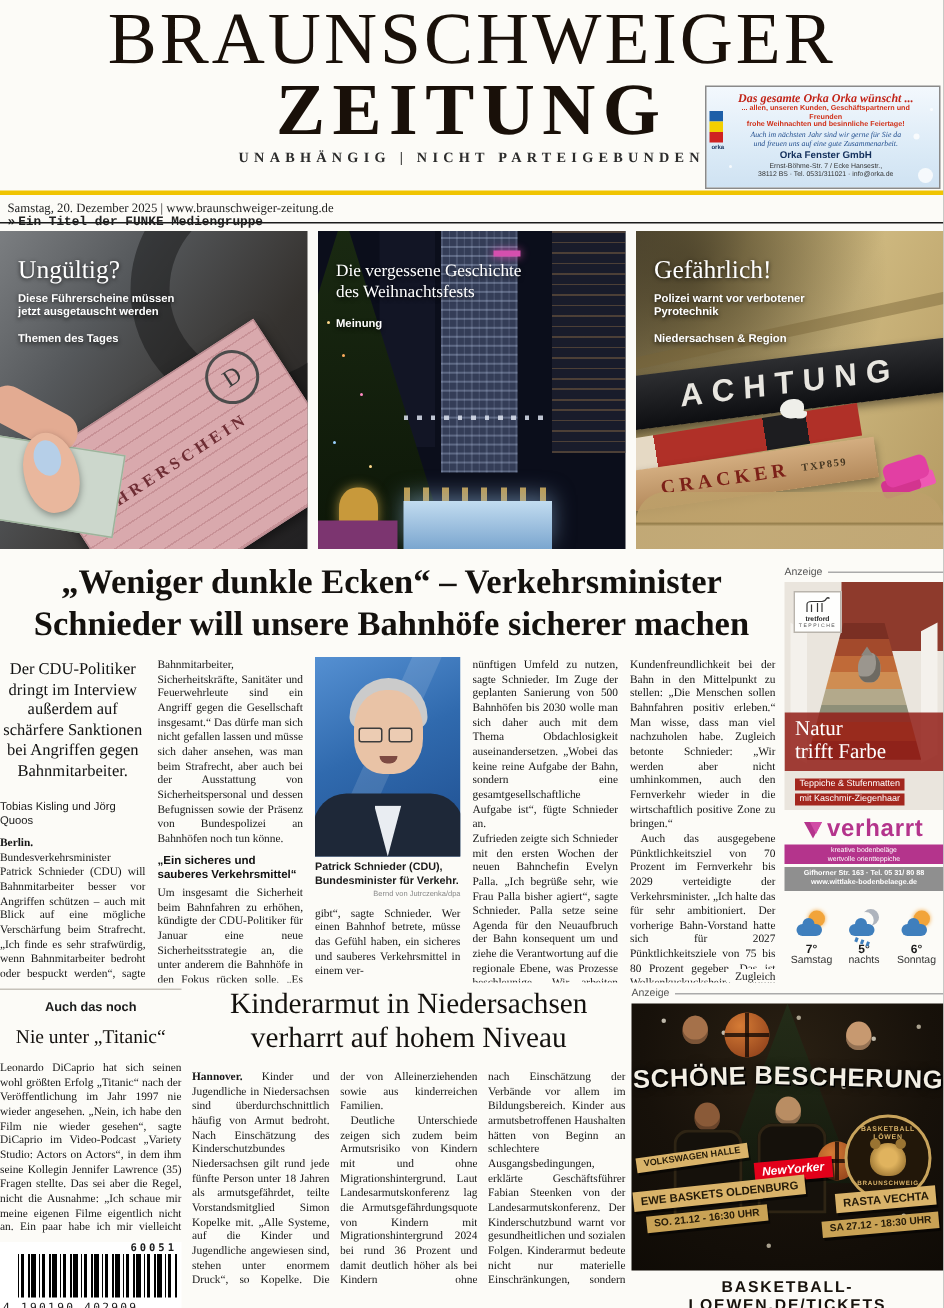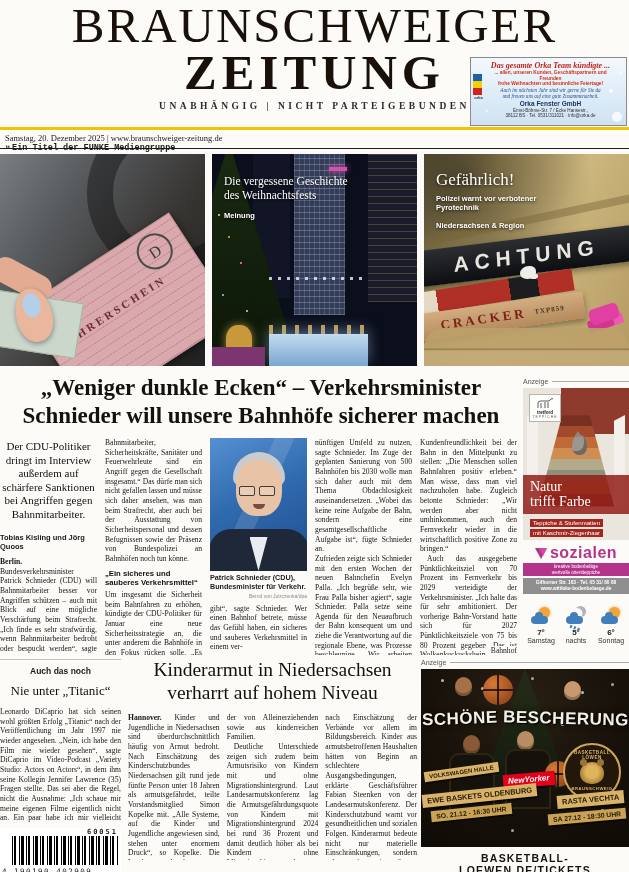"Das gesamte Orka Team kündigte" div.scriptline { text: Team kündigte -> Orka wünscht }
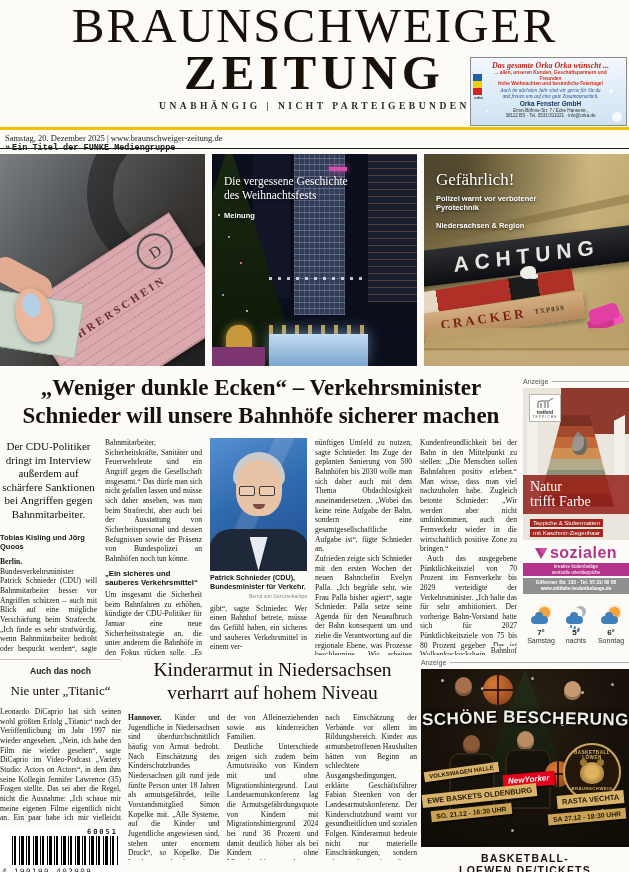"Ungültig?" div.t-overlay { html: none -> <div> <div>Ungültig?</div> <div>Diese Führerscheine müssen jetzt ausgetauscht werden</div> <div>Themen des Tages</div> </div> }
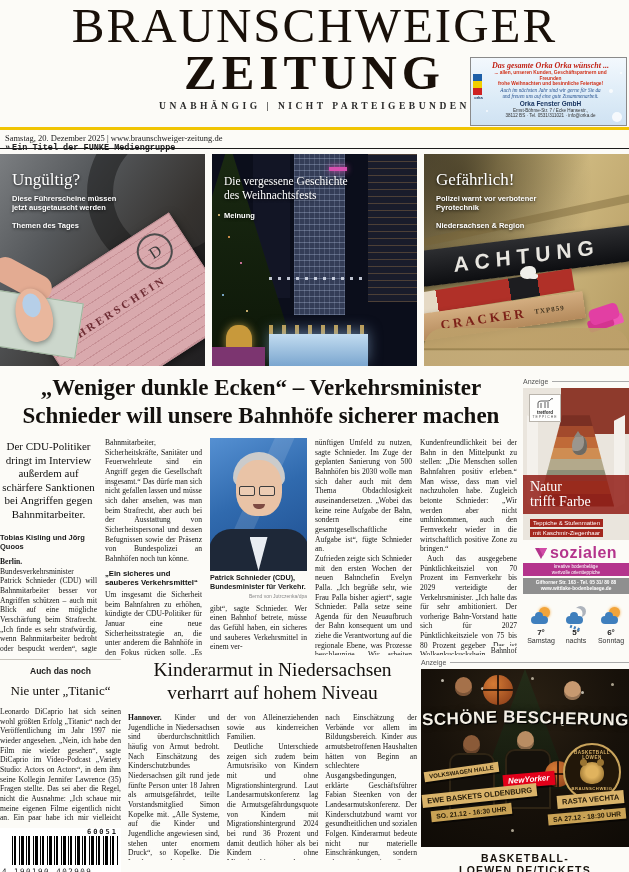"Tobias Kisling und Jörg Quoos" .byline { font-weight: bold -> normal }
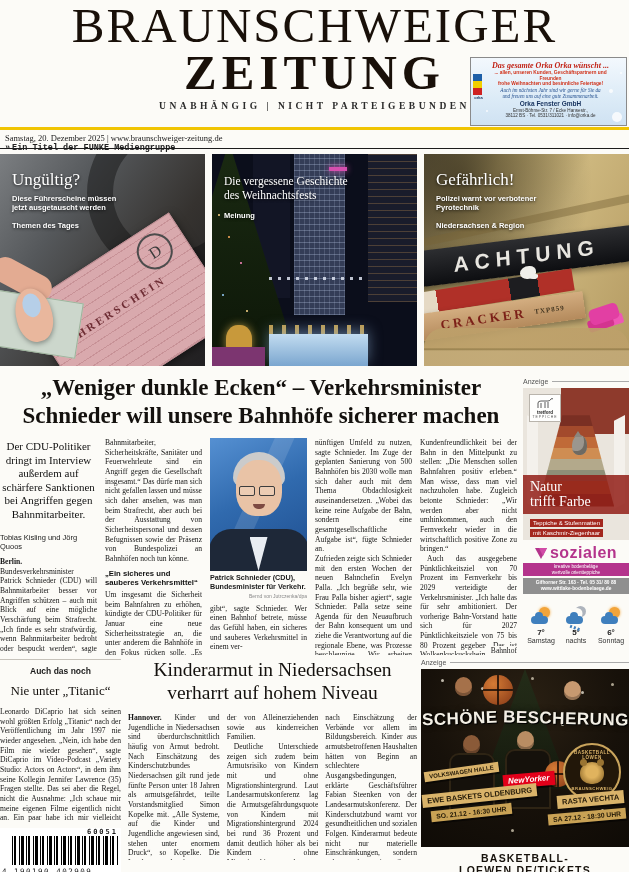"sozialen" span.wit-brand { text: sozialen -> verharrt }
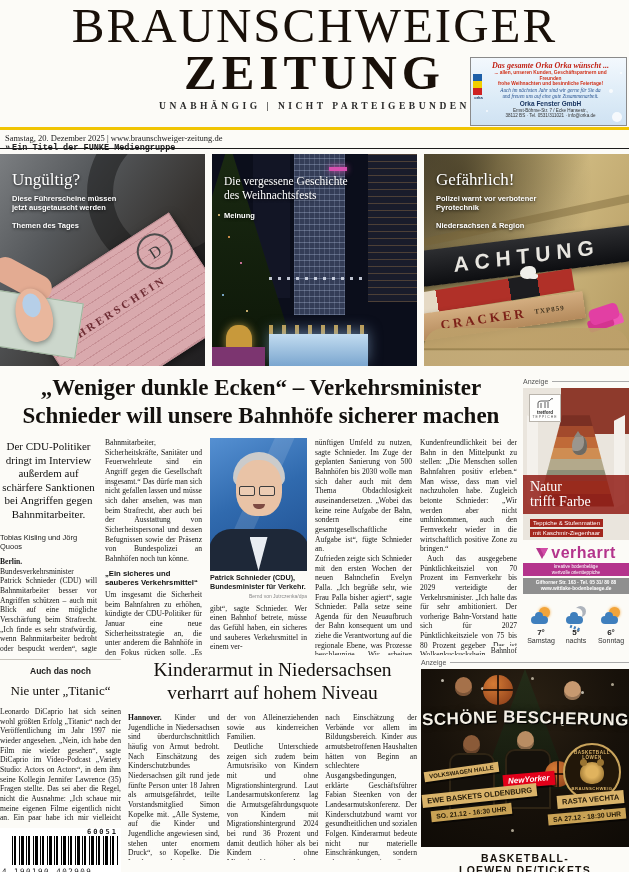"Bahnhof" div.section-tag { text: Bahnhof -> Zugleich }
